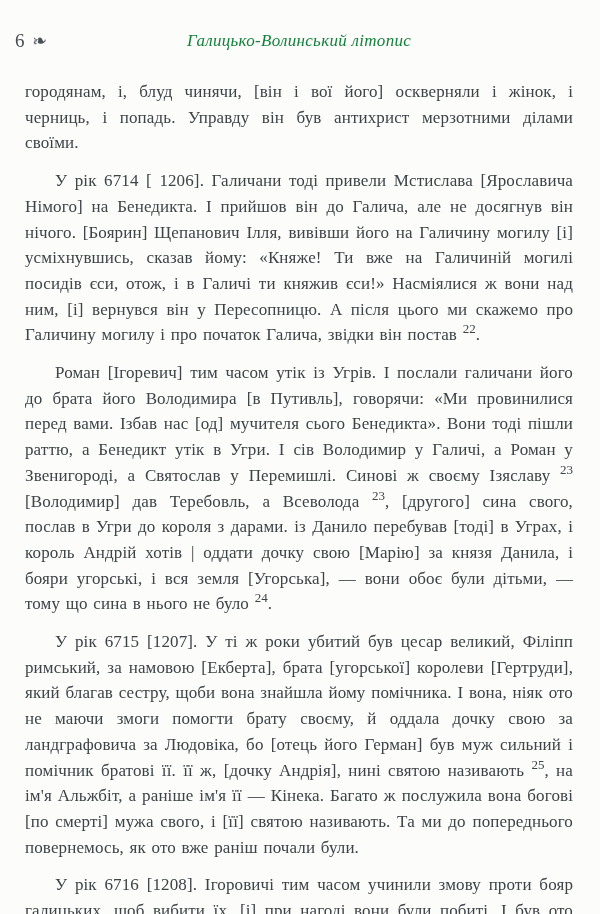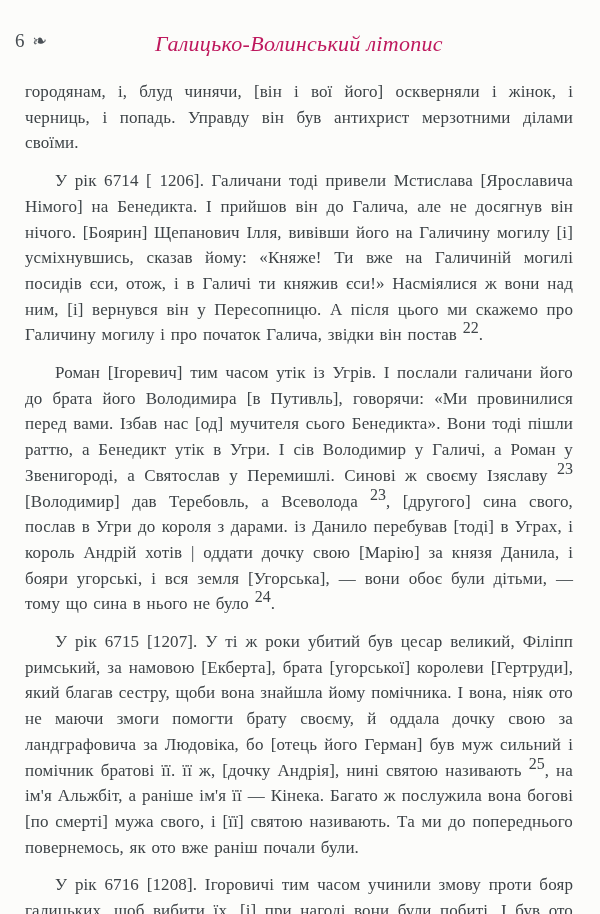"Галицько-Волинський літопис" .runhead { color: #be185d -> #15803d; font-size: 22px -> 17px }
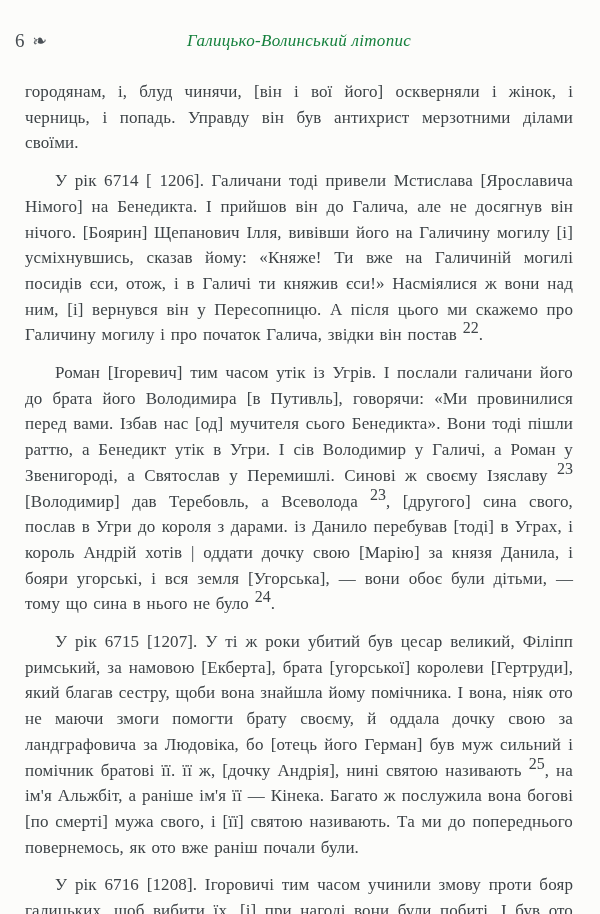"22" .pagebody sup { font-size: 16px -> 13px }
